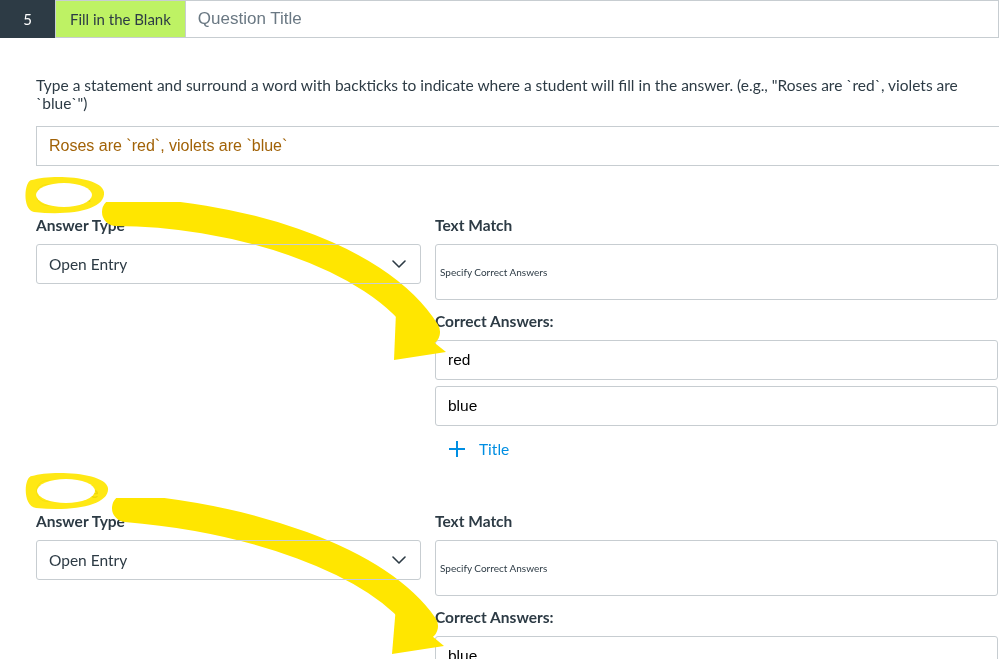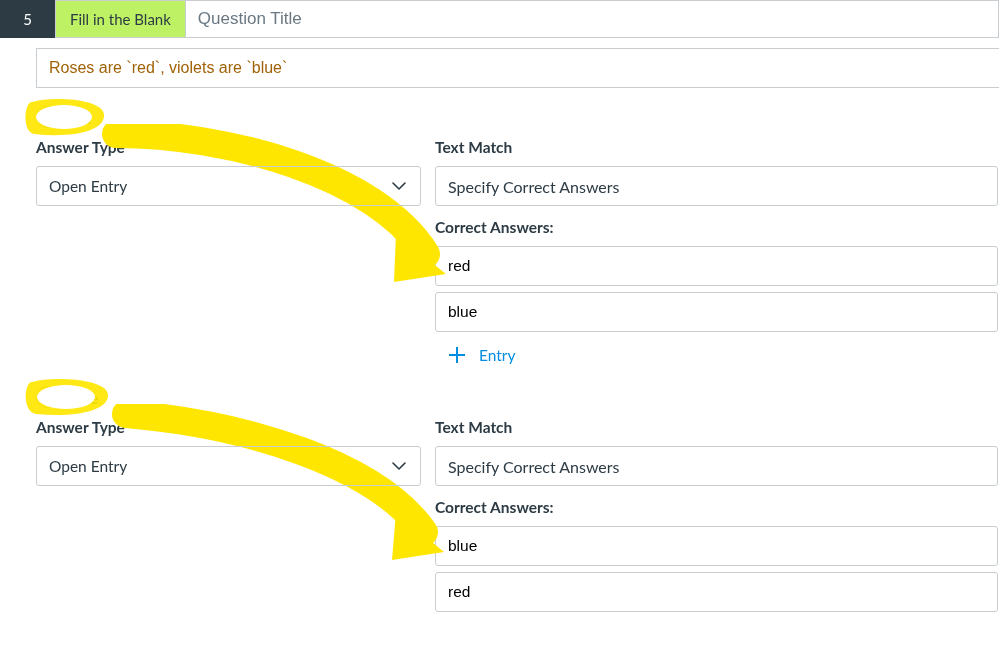"Type a statement and surround" div.instruction { html: none -> <div>Type a statement and surround a word with backticks to indicate where a student will fill in the answer. (e.g., "Roses are `red`, violets are `blue`")</div> }
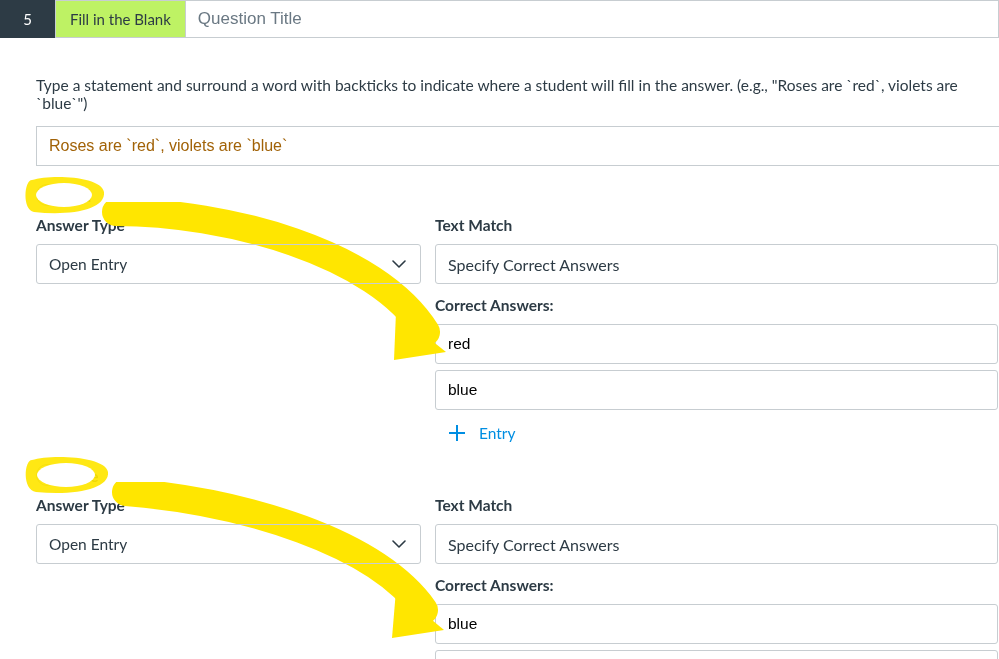"Specify Correct Answers" .text-match-box { font-size: 16px -> 10px; height: 40px -> 56px; padding: 0 12px -> 0 4px }
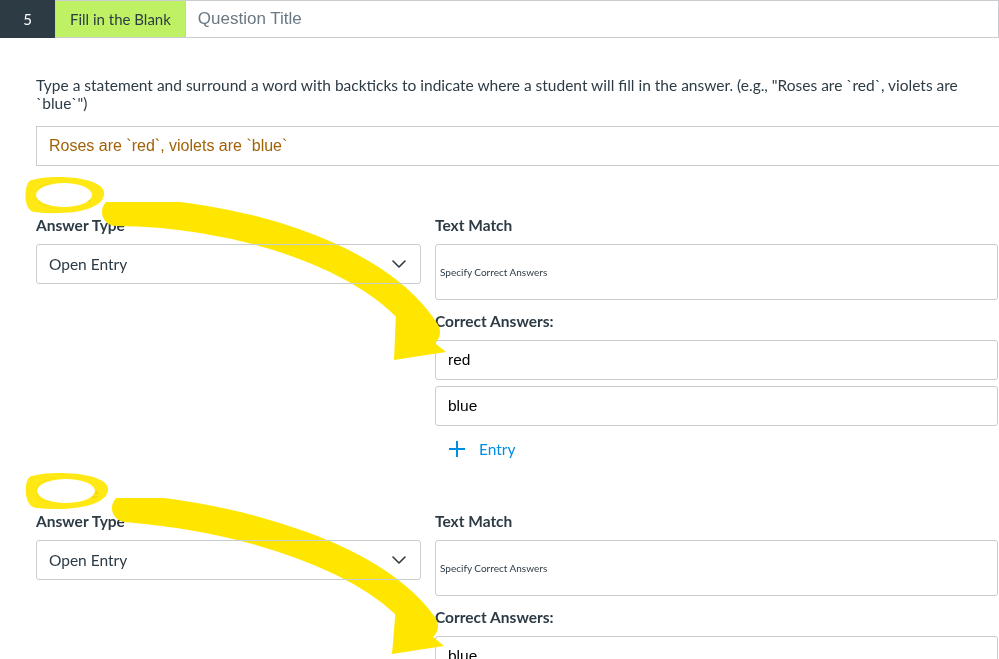"Entry" span { text: Entry -> Title }
